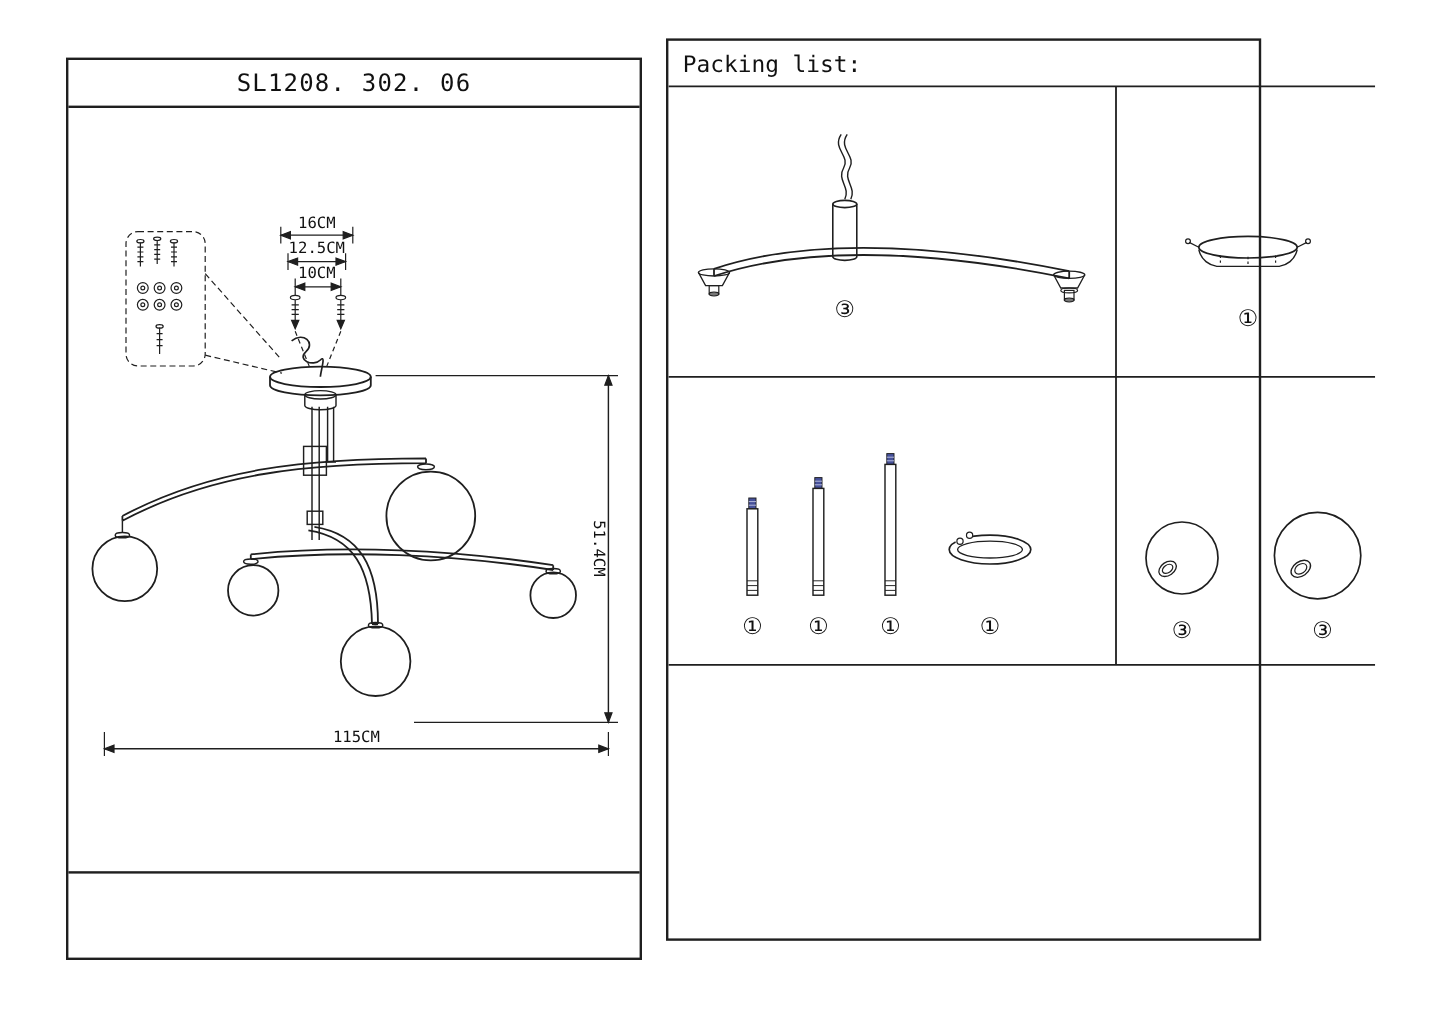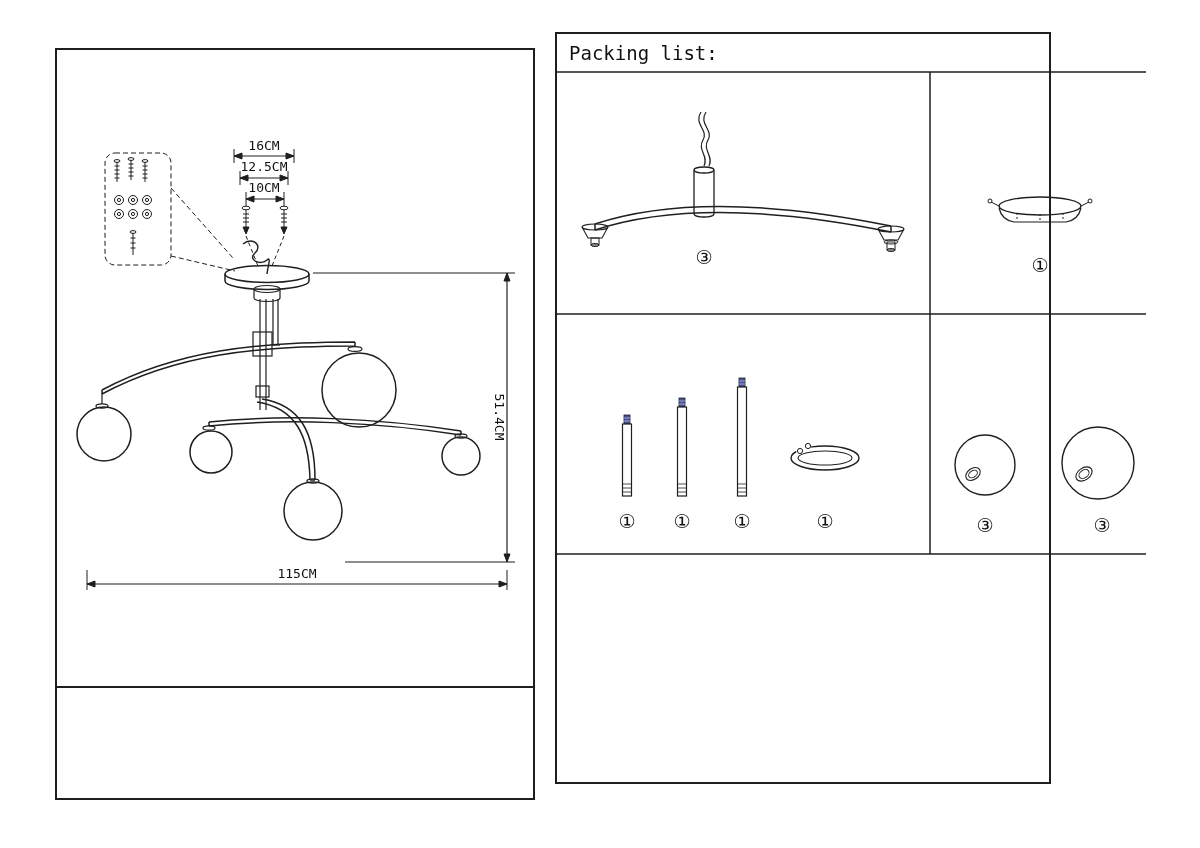"SL1208. 302. 06" div.title-row { html: none -> <div>SL1208. 302. 06</div> }
